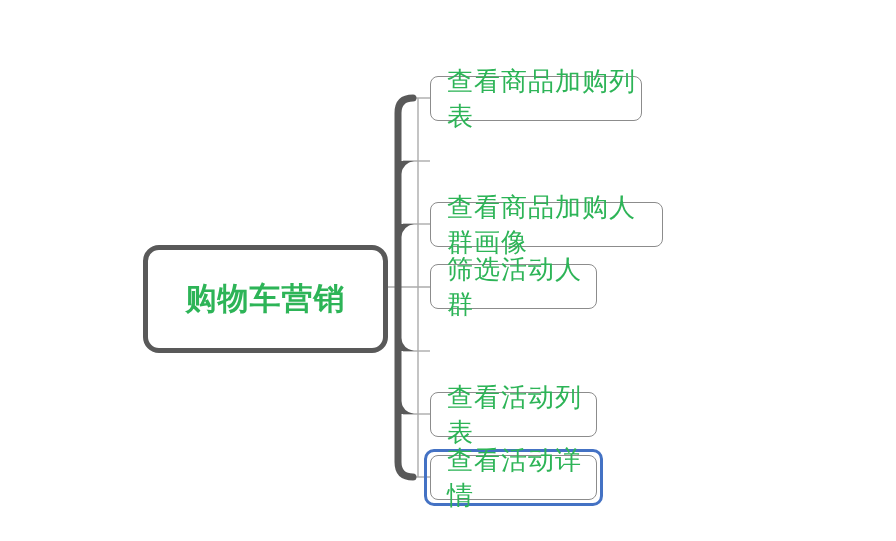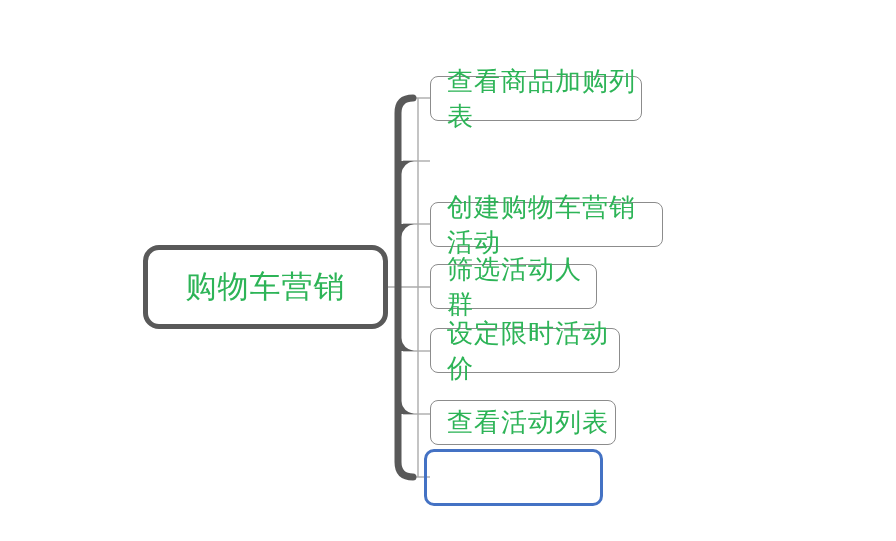"创建购物车营销活动" div.child-node { text: 创建购物车营销活动 -> 查看商品加购人群画像 }
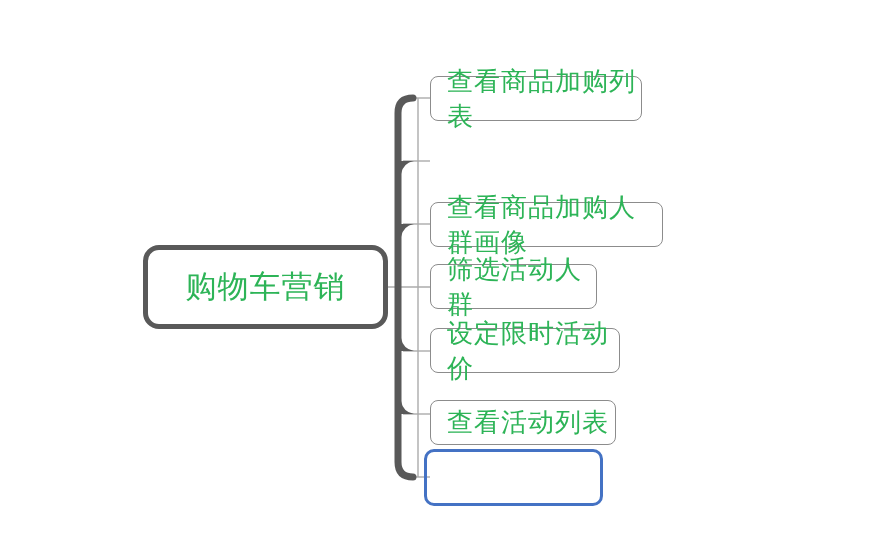"购物车营销" .central-node { font-weight: normal -> bold; height: 84px -> 108px }
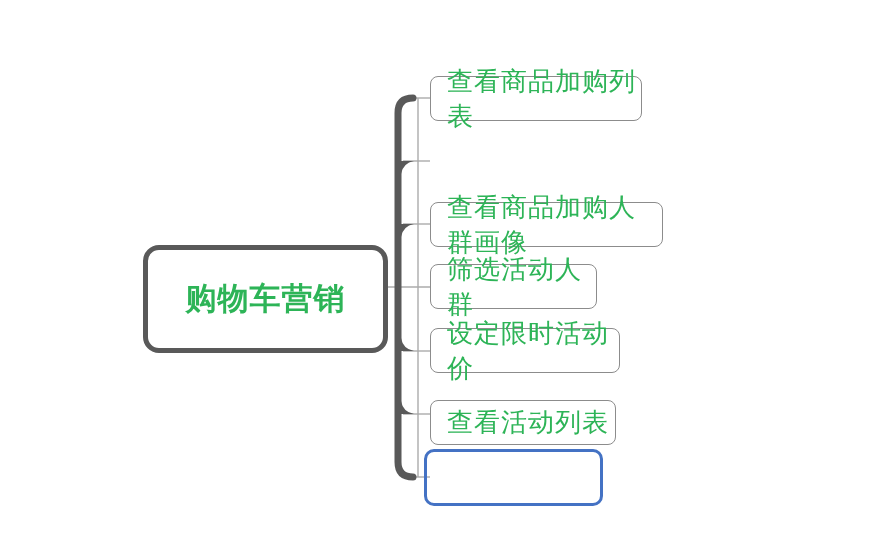"设定限时活动价" div.child-node { html: <div>设定限时活动价</div> -> none }
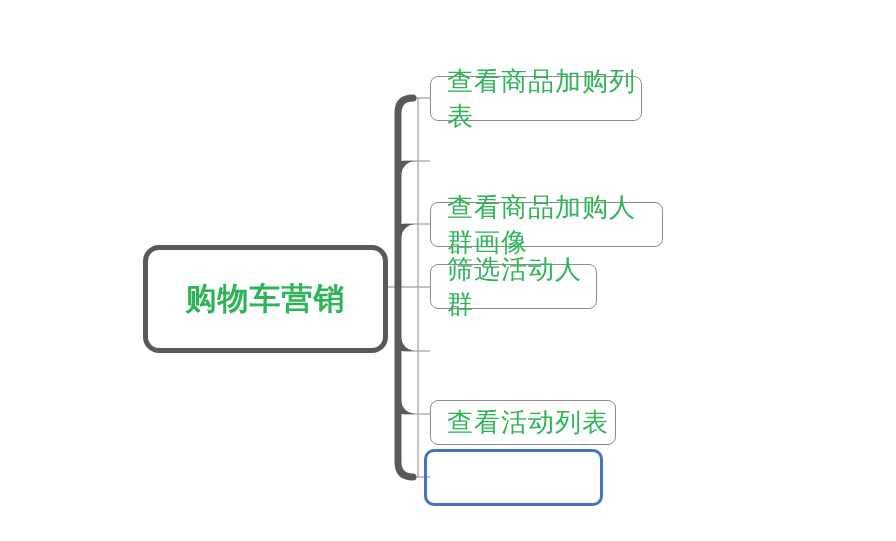"查看活动列表" .c6 { top: 400px -> 392px; width: 186px -> 167px }
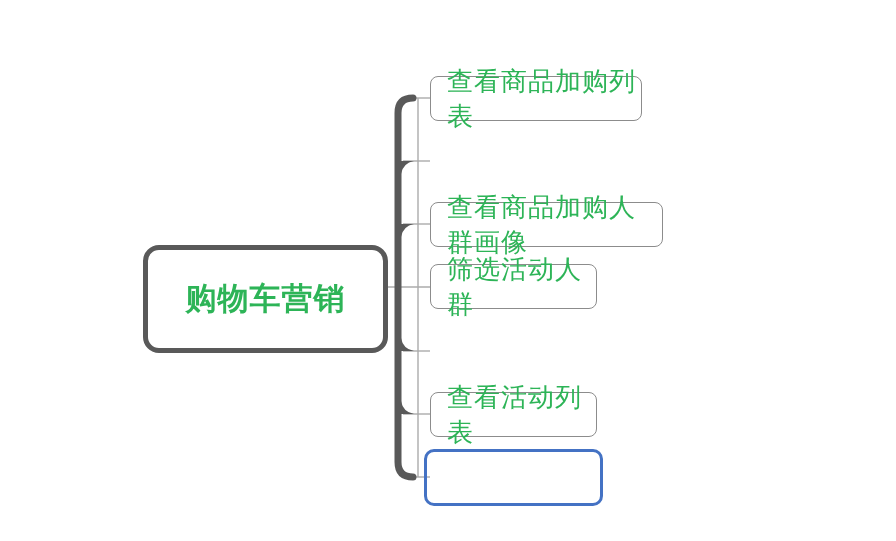"查看活动详情" div.child-node { html: none -> <div>查看活动详情</div> }
